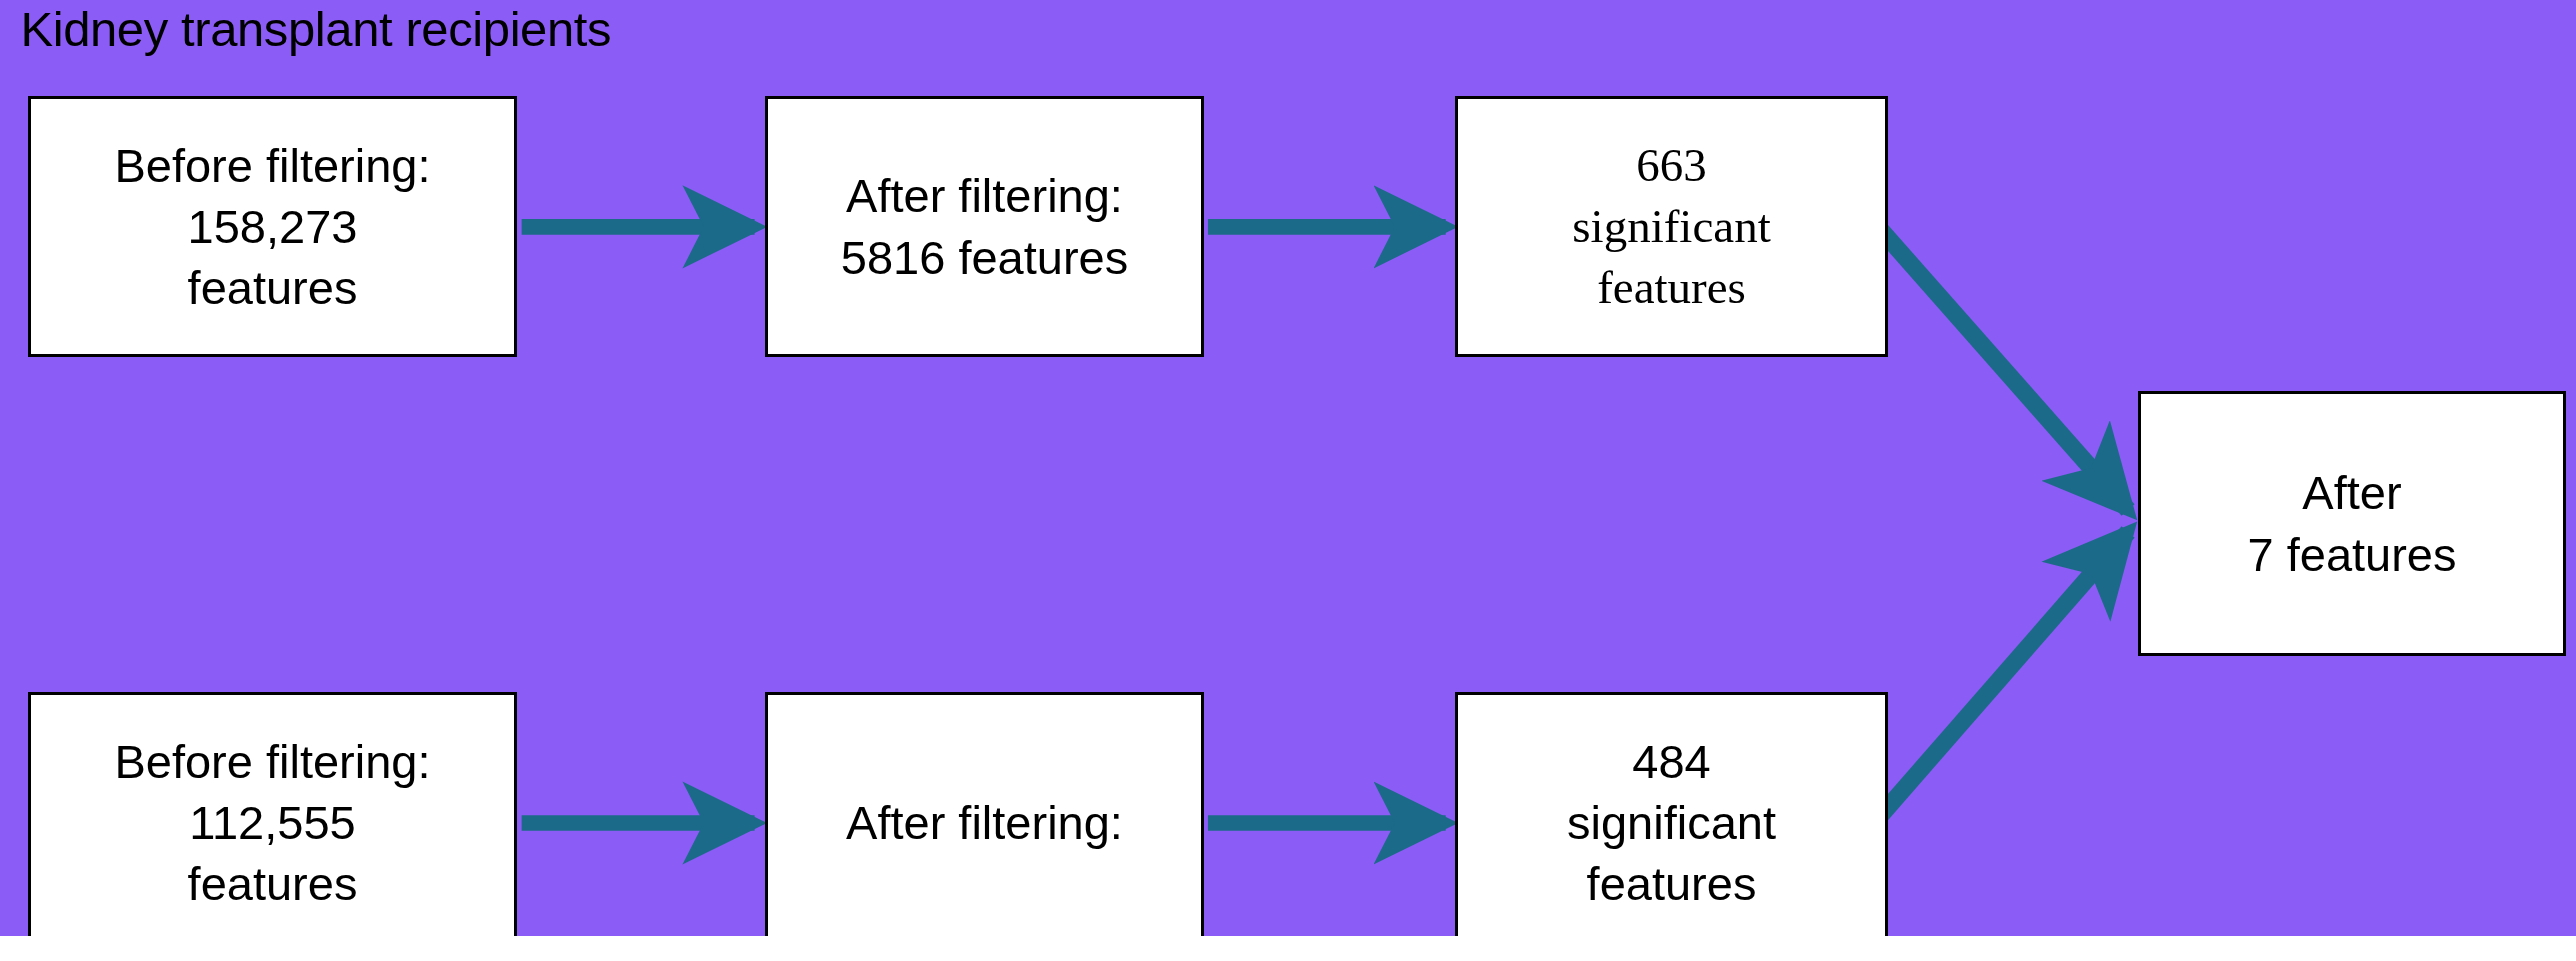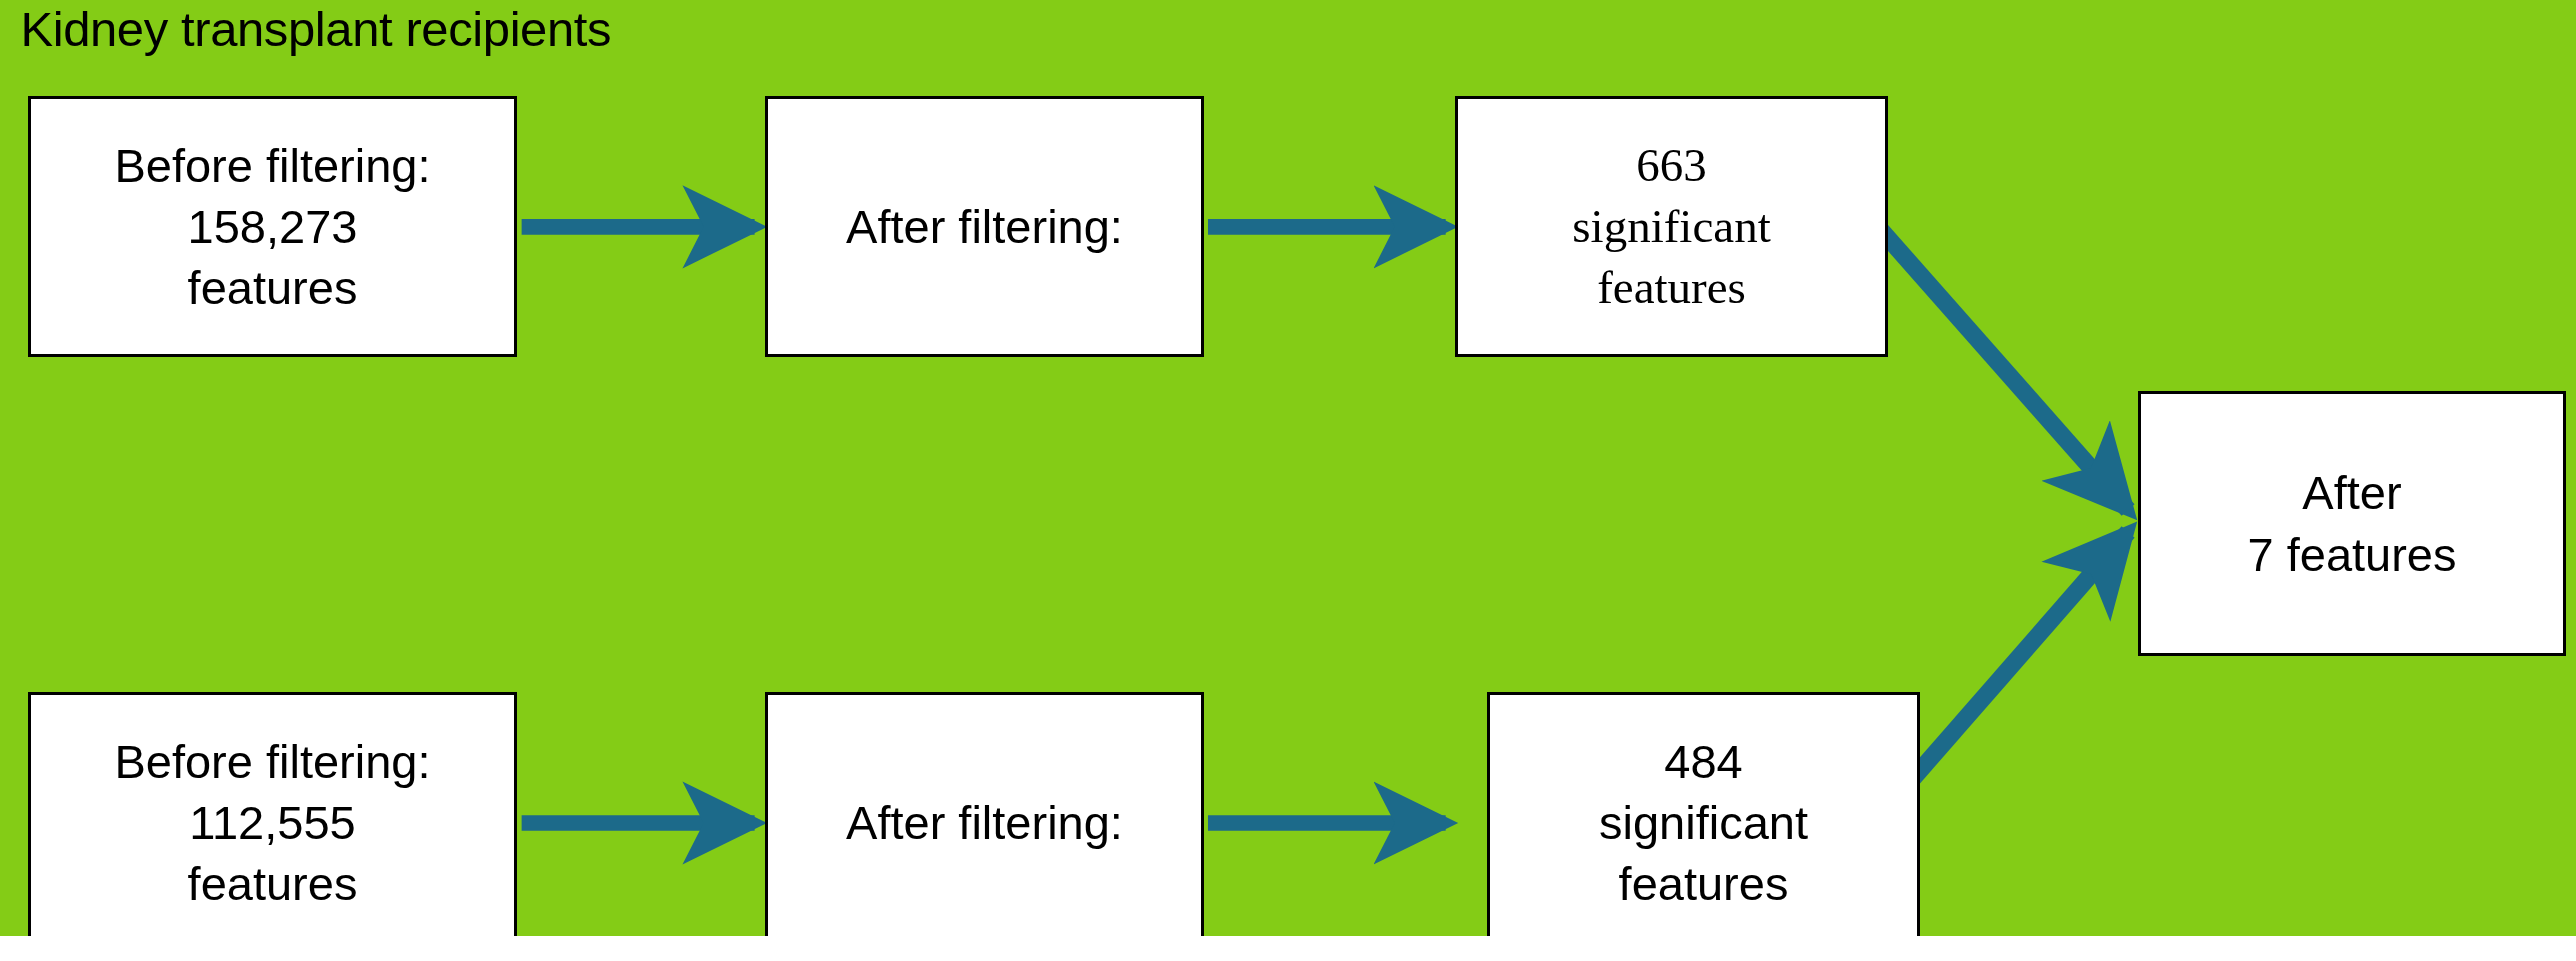"Kidney transplant recipients" #canvas { background: #84cc16 -> #8b5cf6 }
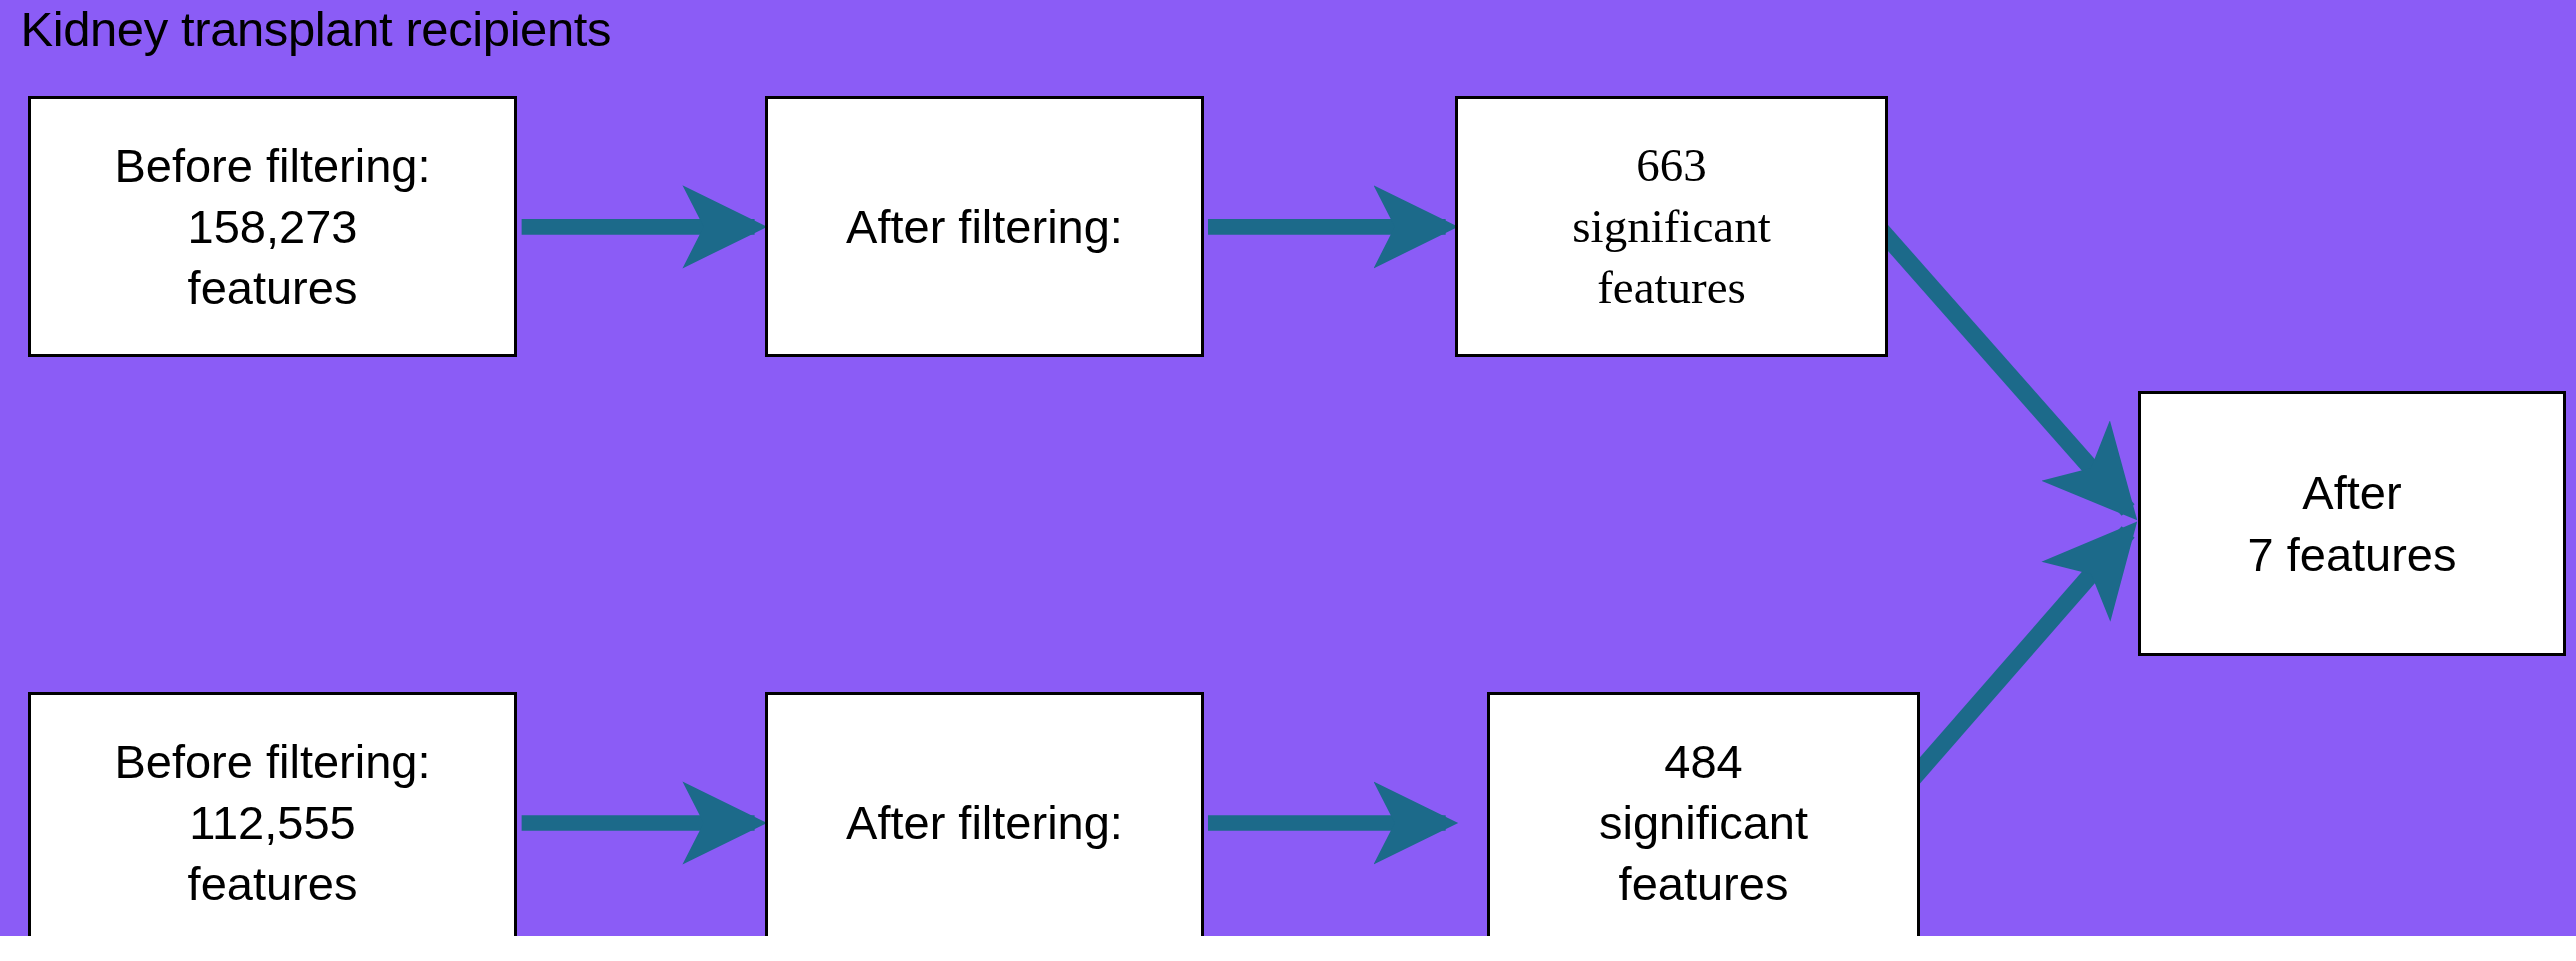"5816 features" span.line { html: none -> <span>5816 features</span> }
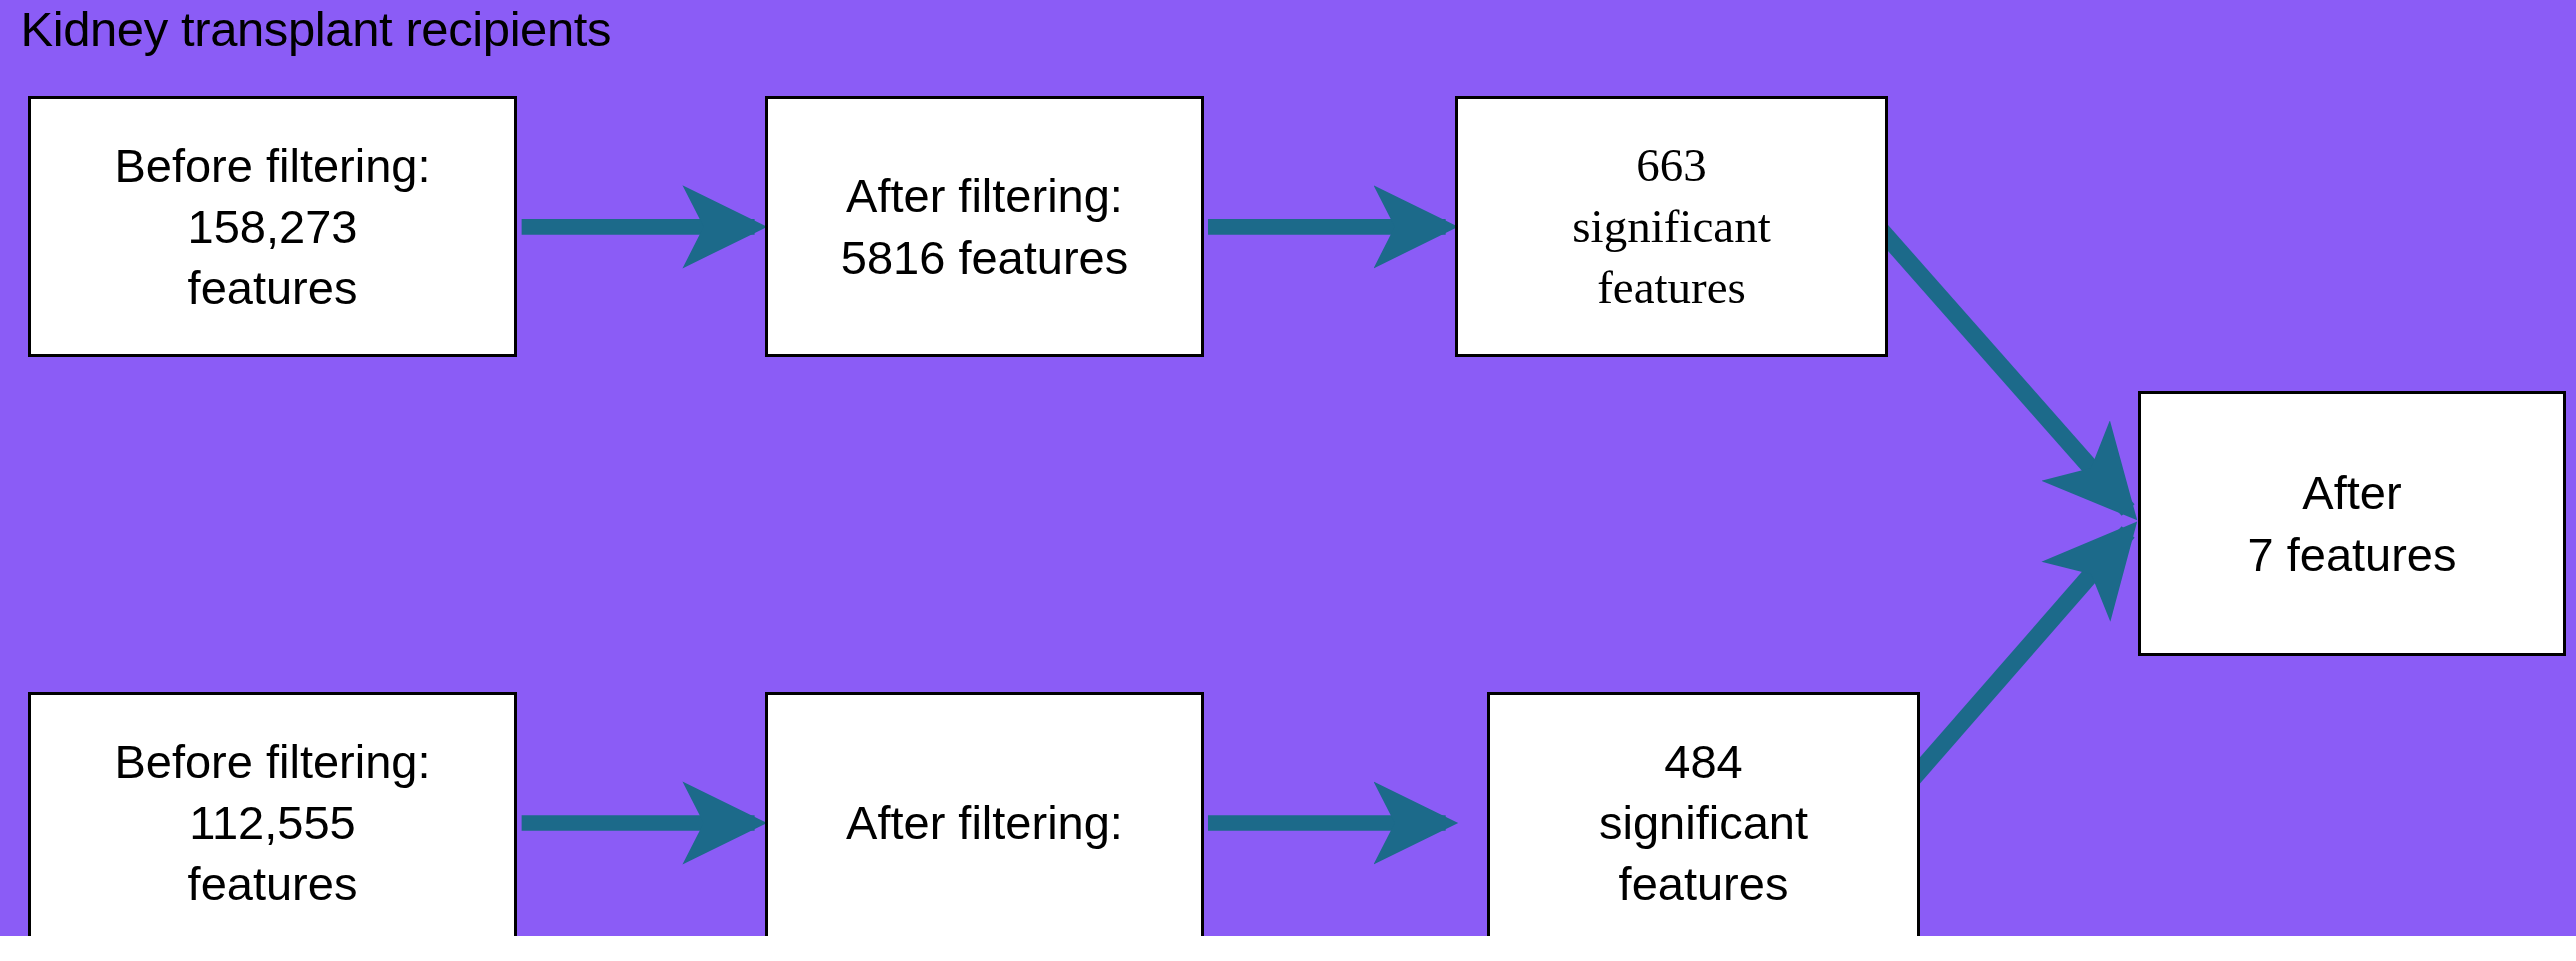"484" #node-liver-sig { margin-left: 32px -> none }
